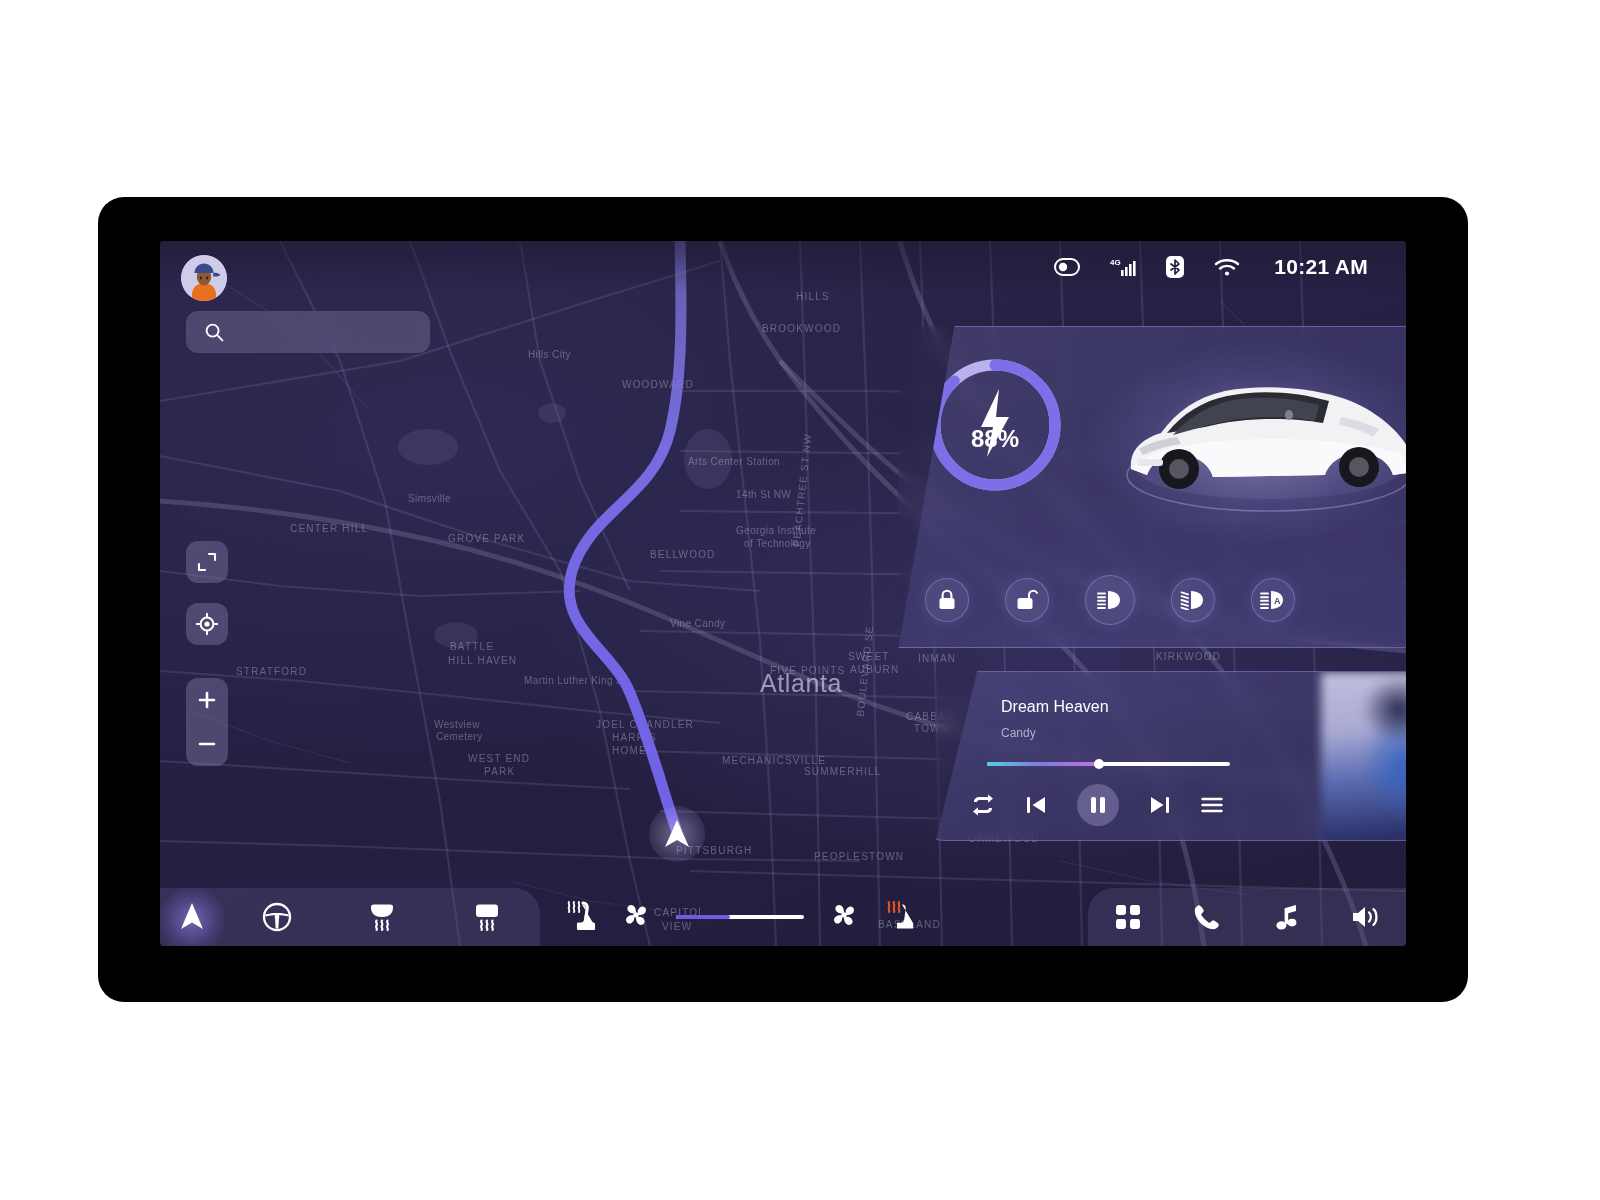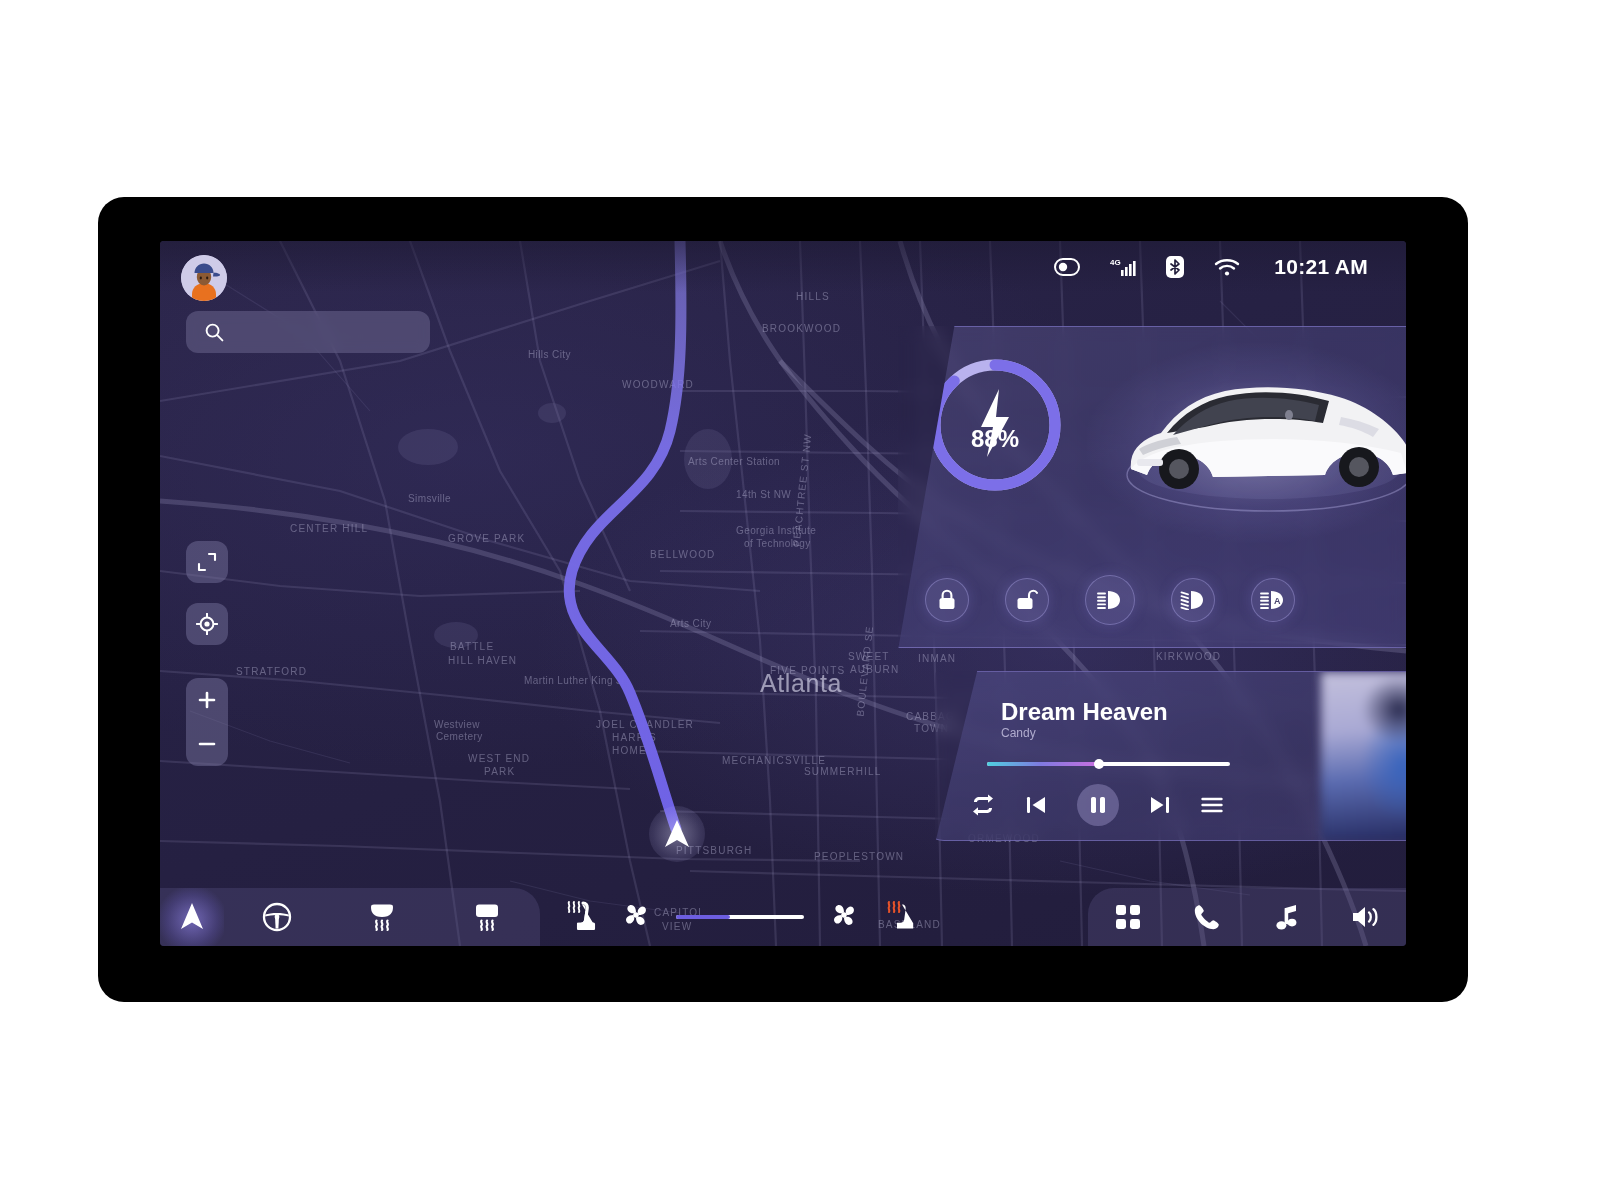"Arts City" div.maplabel { text: Arts City -> Vine Candy }
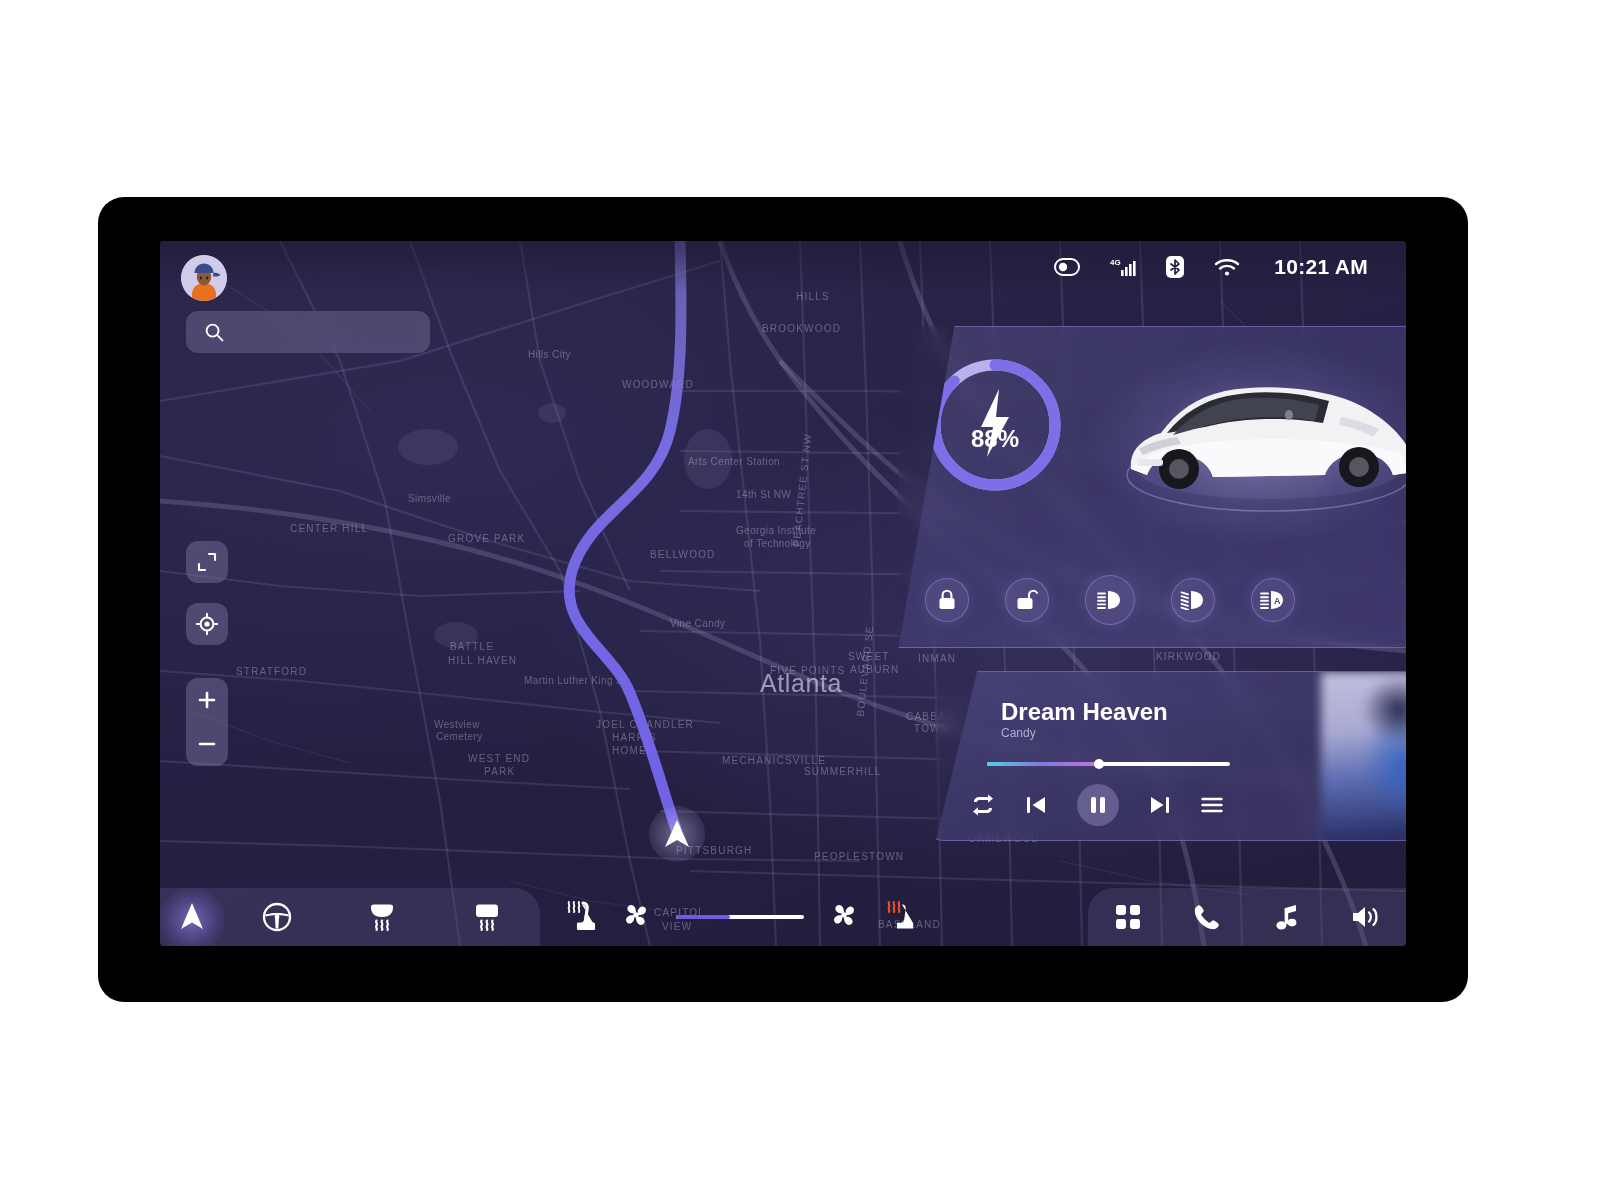"Dream Heaven" #mediatitle { font-size: 24px -> 16px; font-weight: 700 -> 400 }
